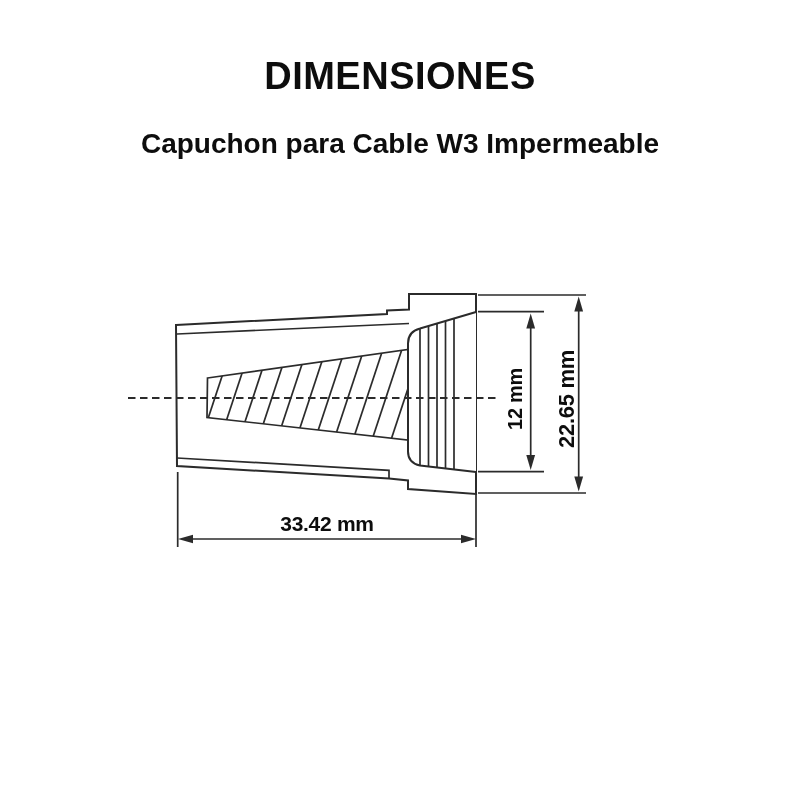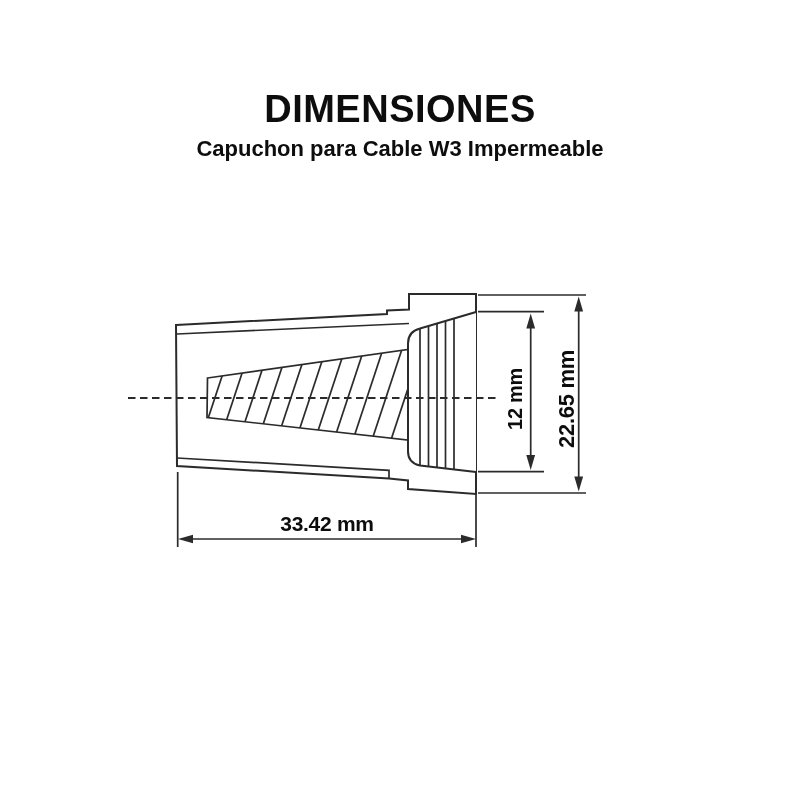"DIMENSIONES" h1 { margin-top: 33px -> none }
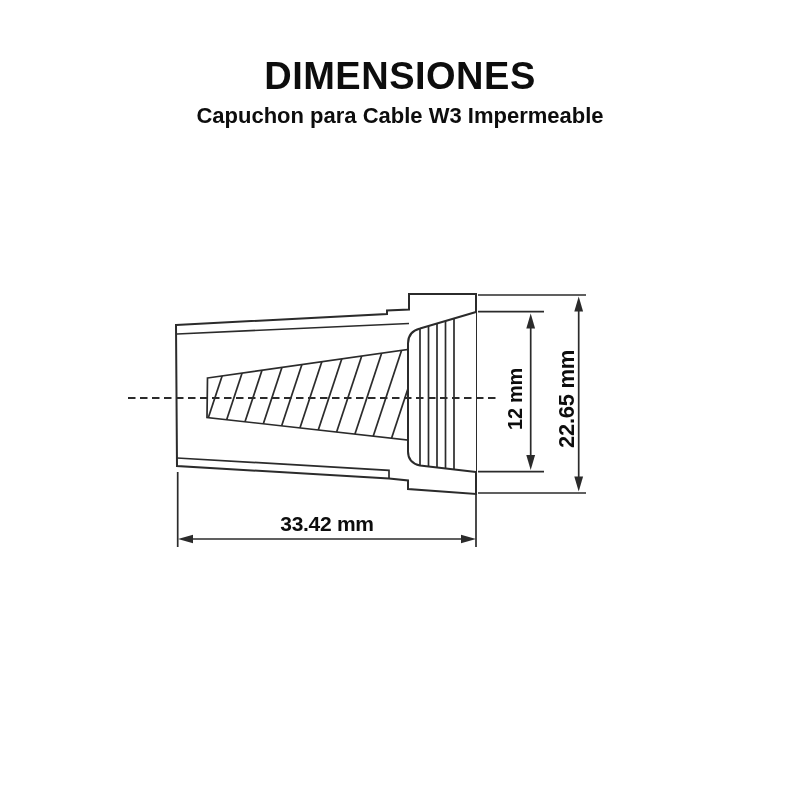"Capuchon para Cable W3 Impermeable" .subtitle { font-size: 22px -> 28px; margin-top: none -> 28px }
